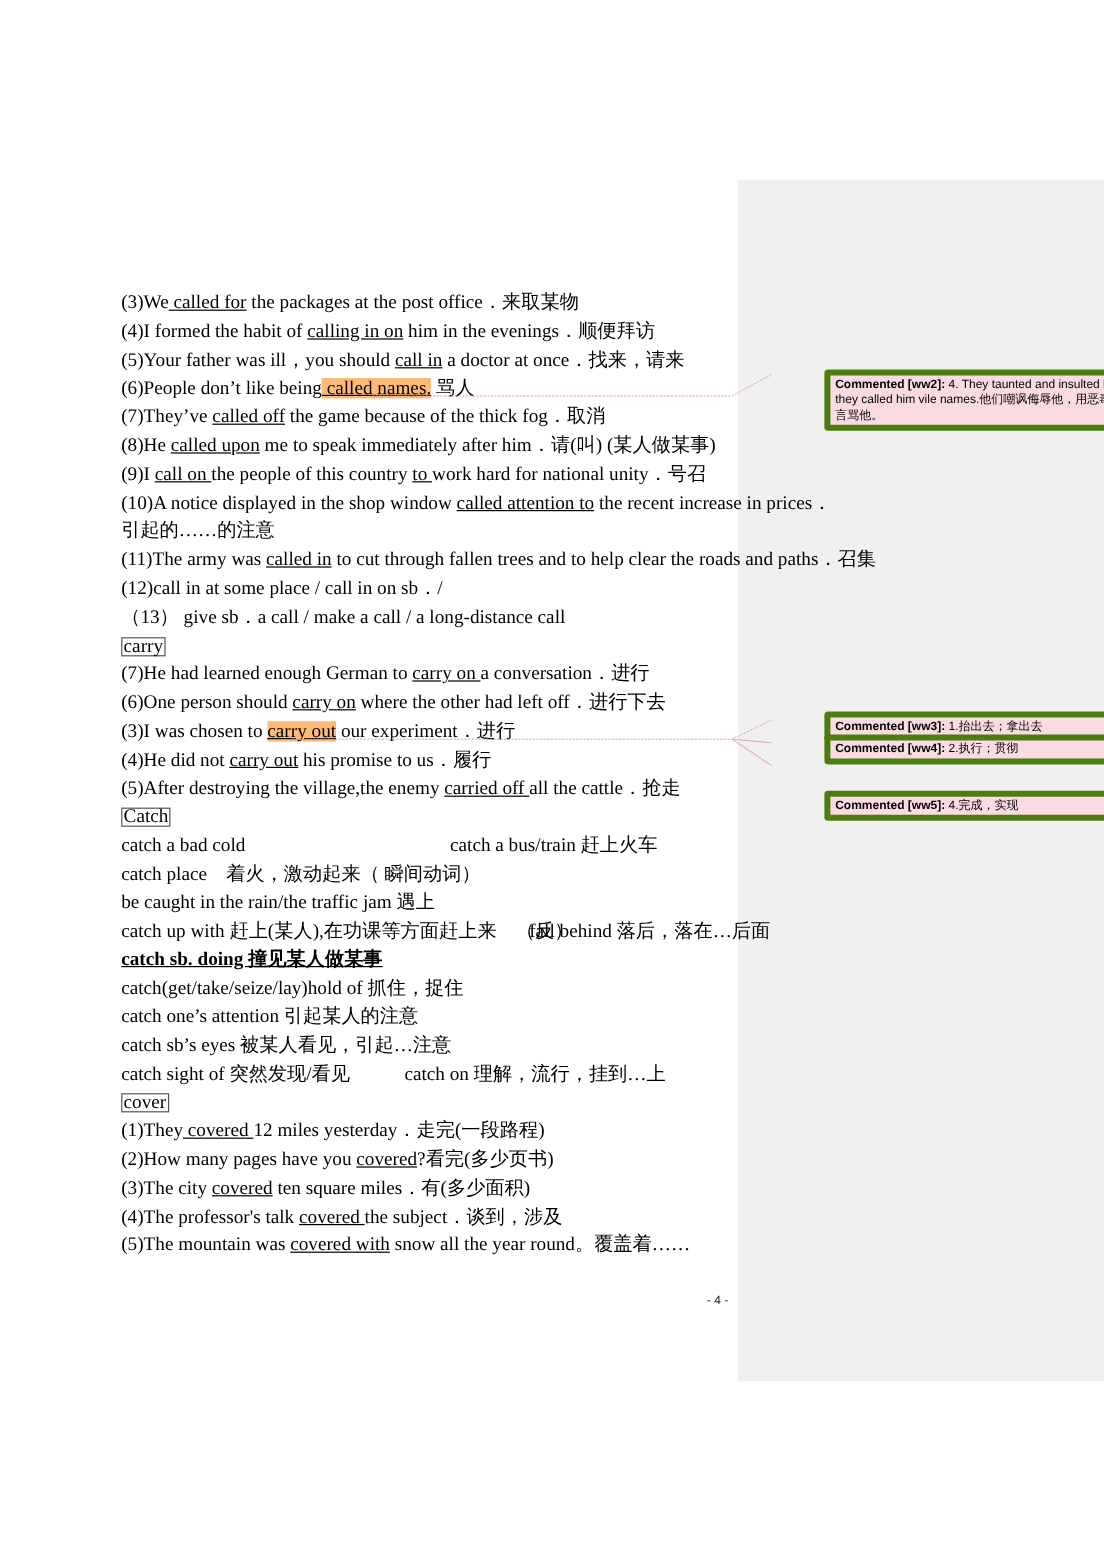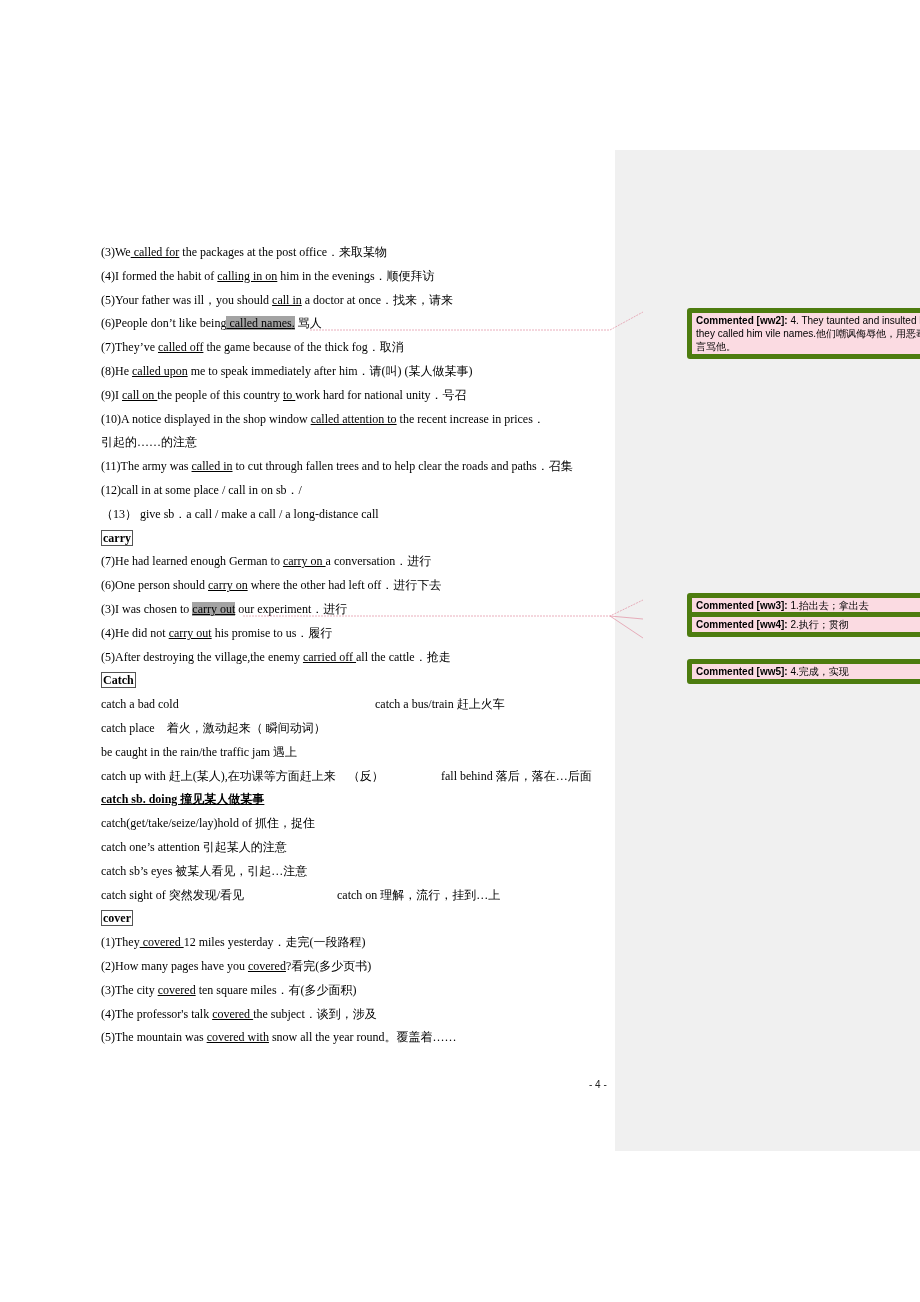"(3)We called for the packages" .line { font-size: 12px -> 16px }
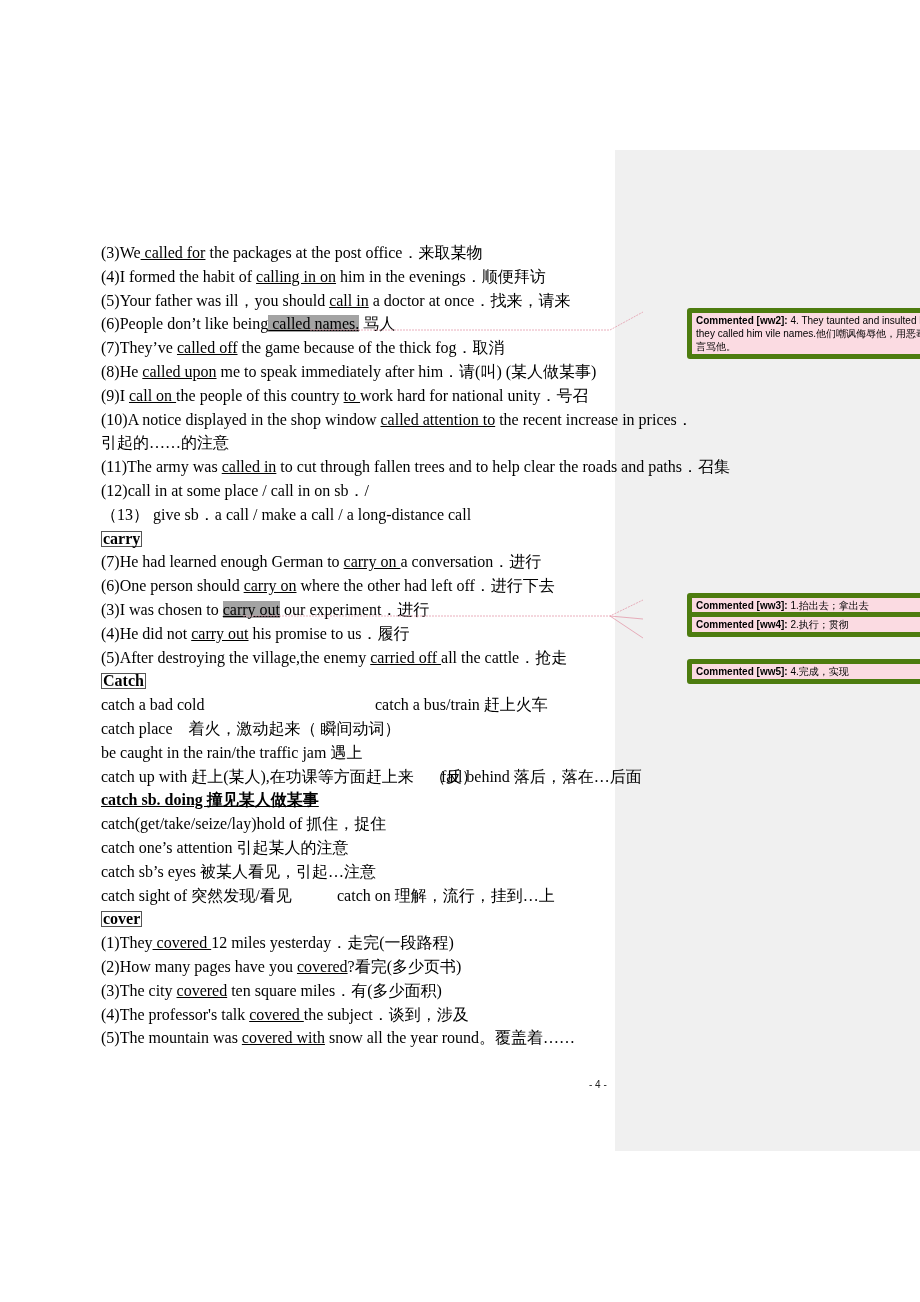"called names" .hl { background: #a3a3a3 -> #fdba74 }
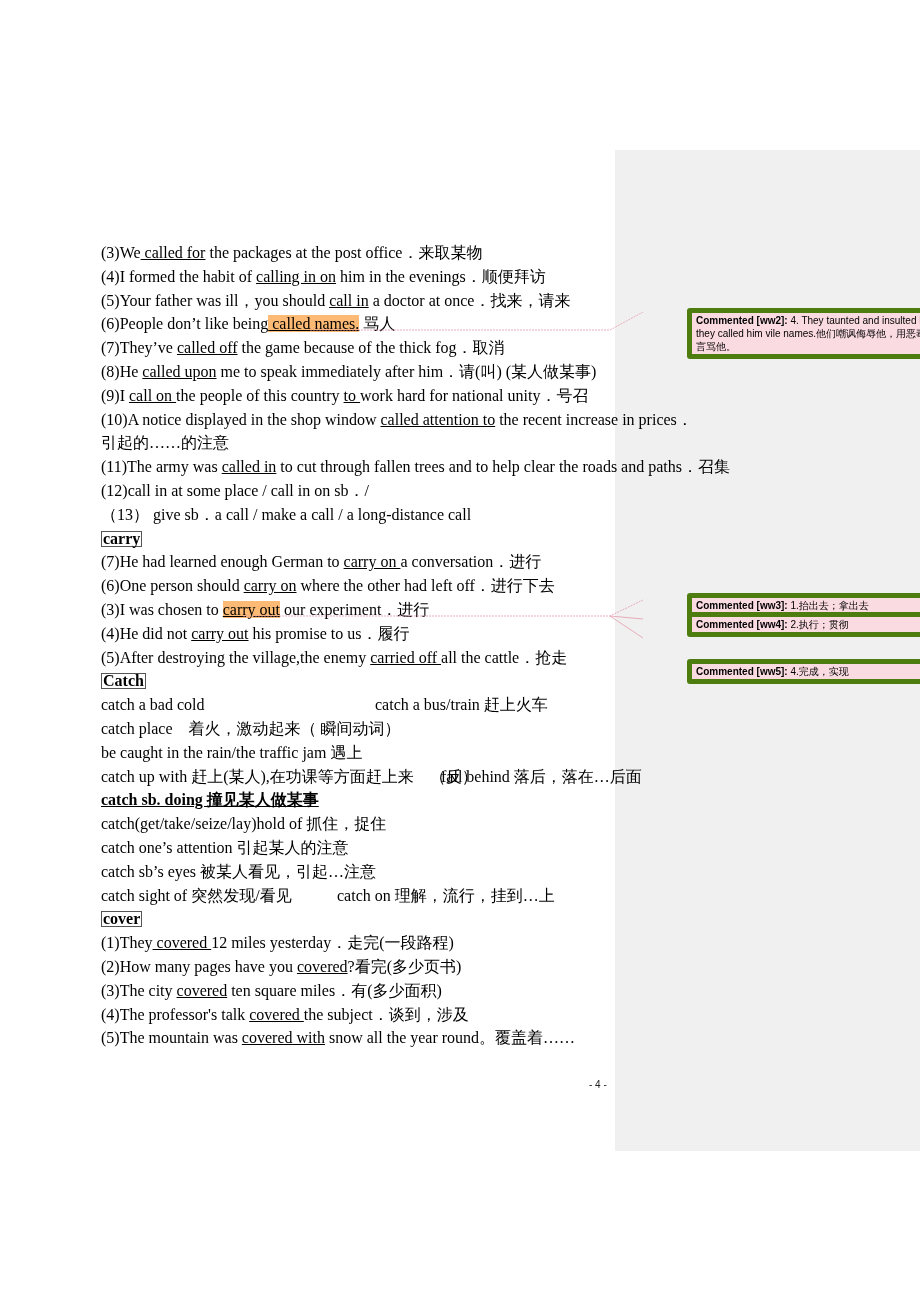"carry" .boxed { font-weight: bold -> normal }
